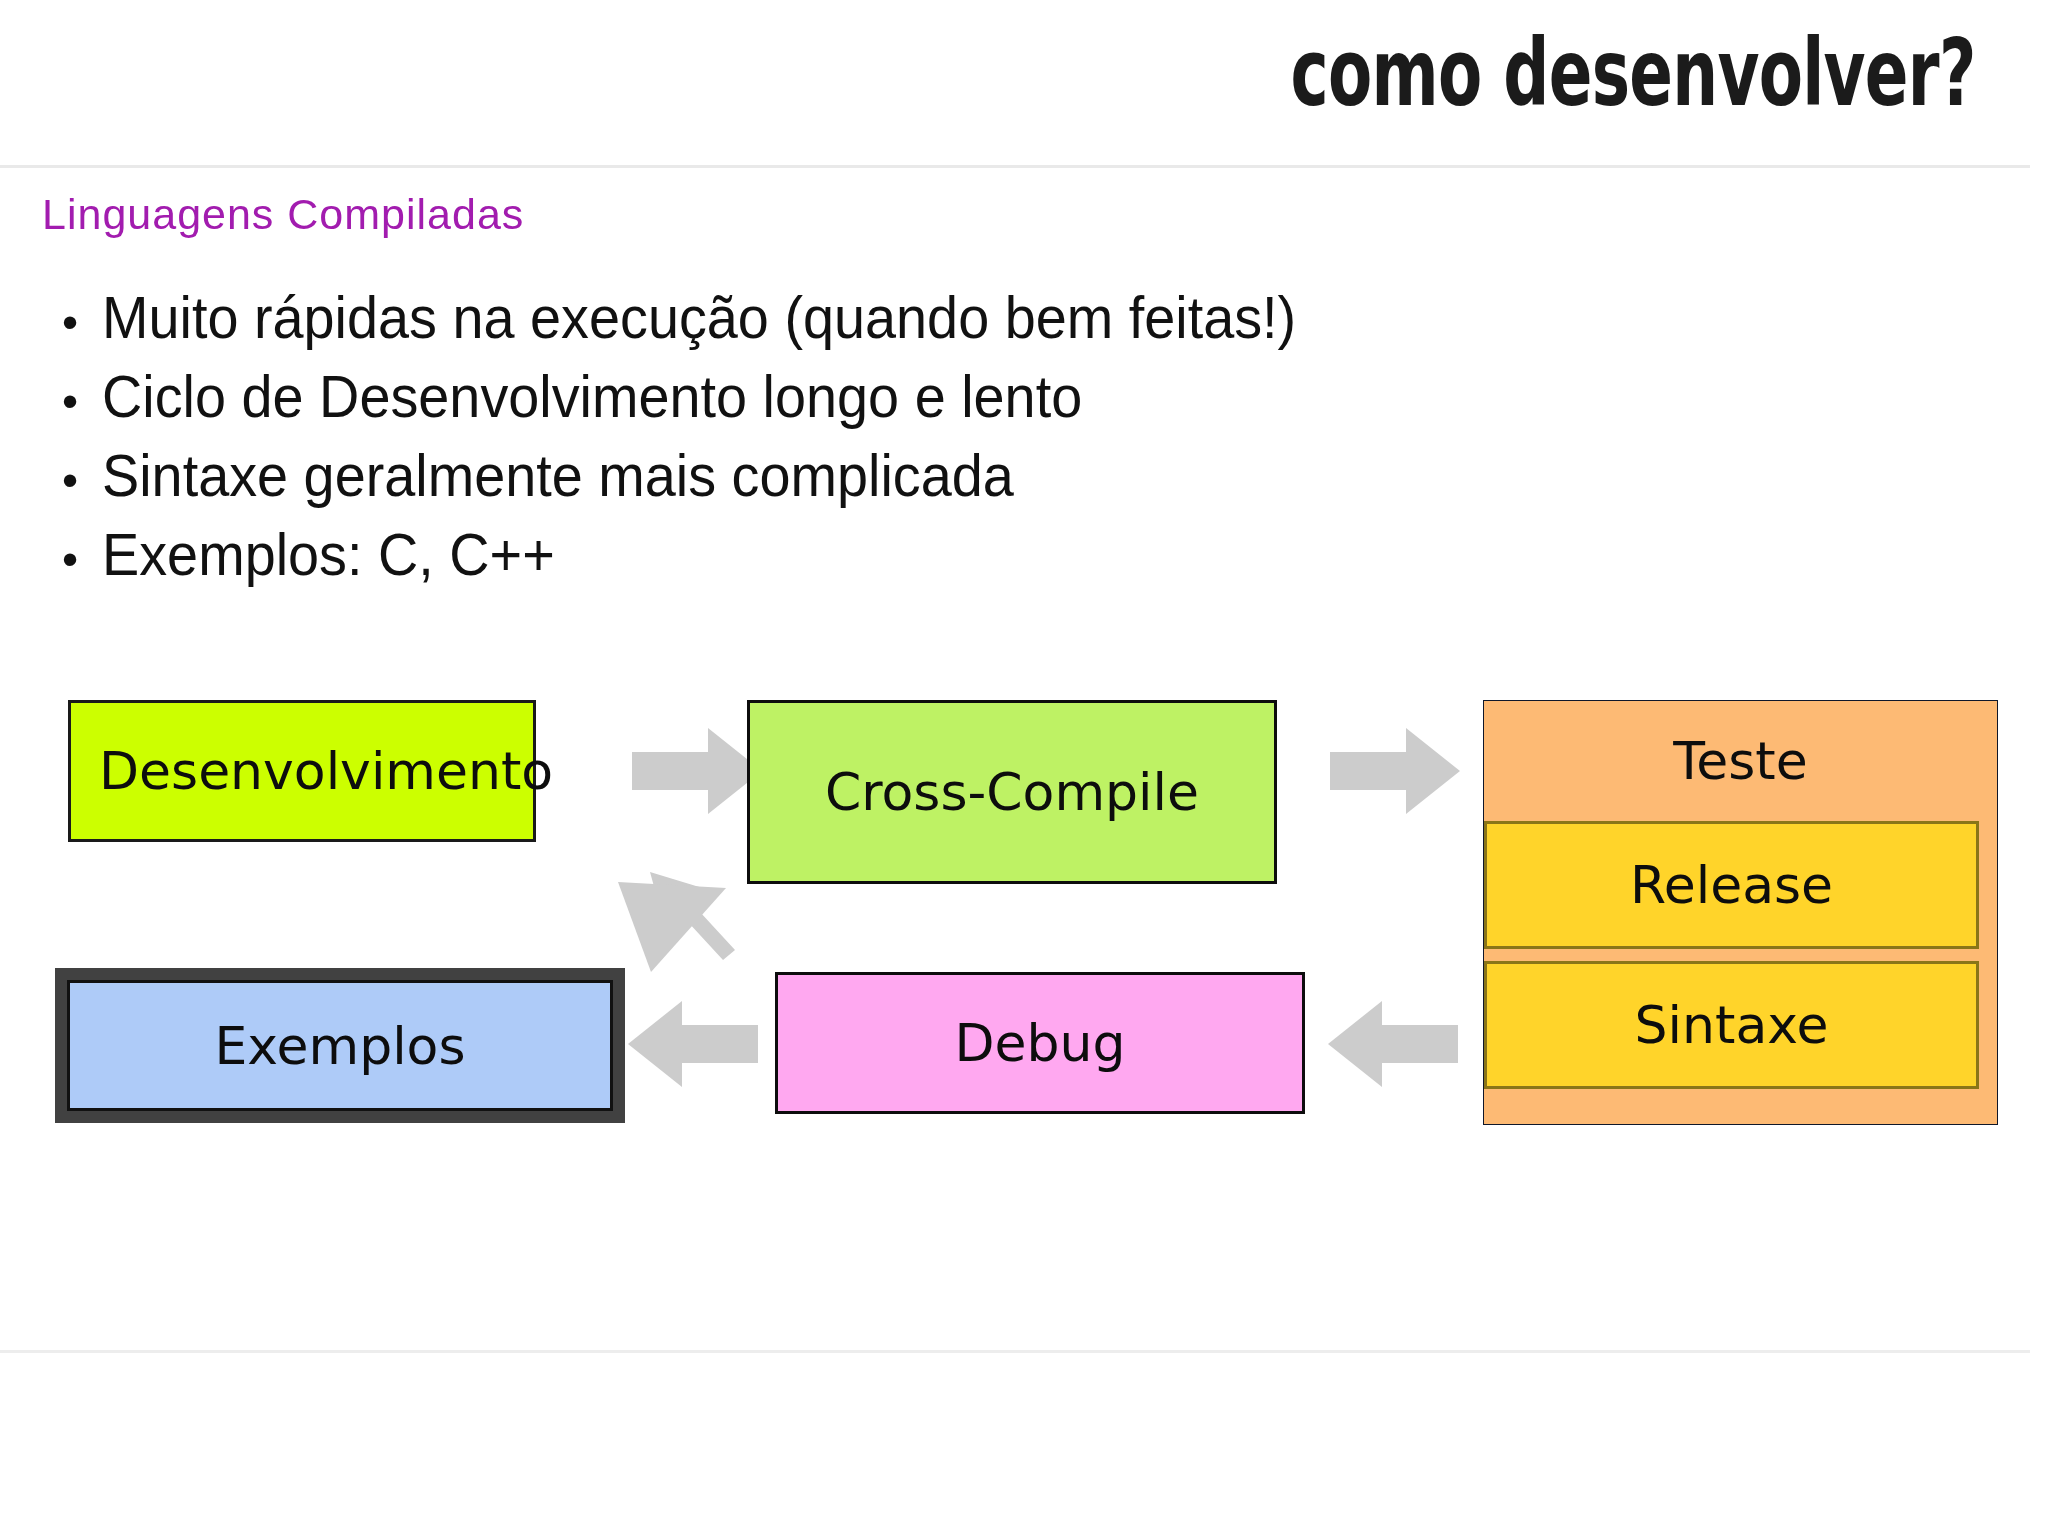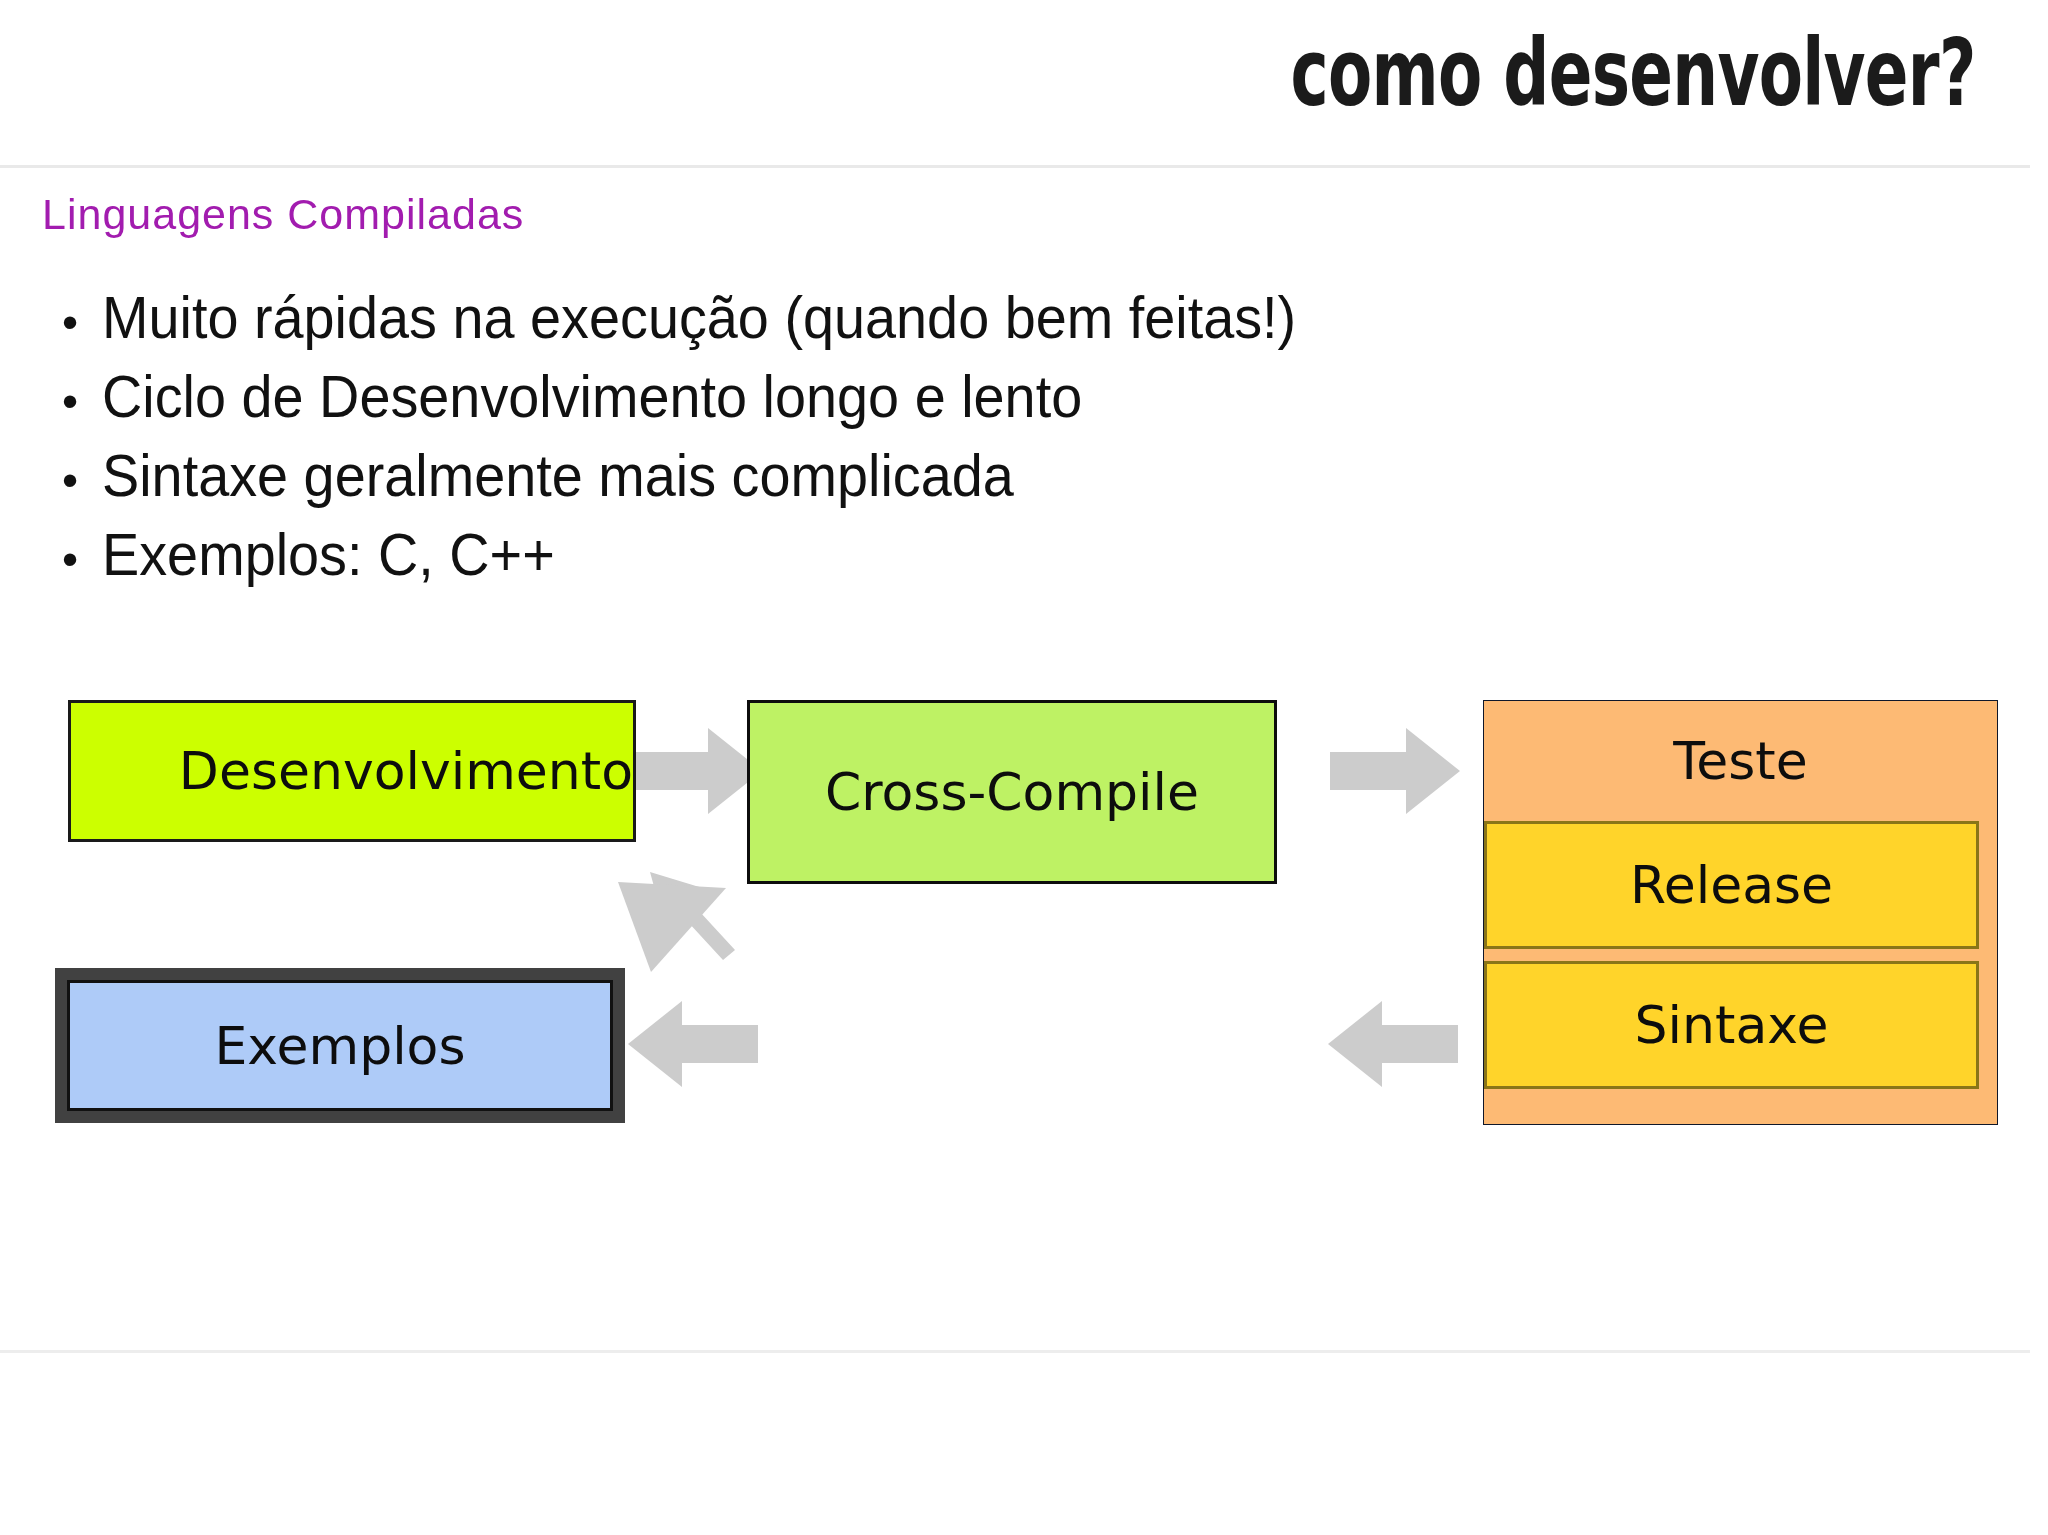"Desenvolvimento" .node-dev { justify-content: flex-end -> flex-start; padding-left: 6px -> 28px; width: 568px -> 468px }
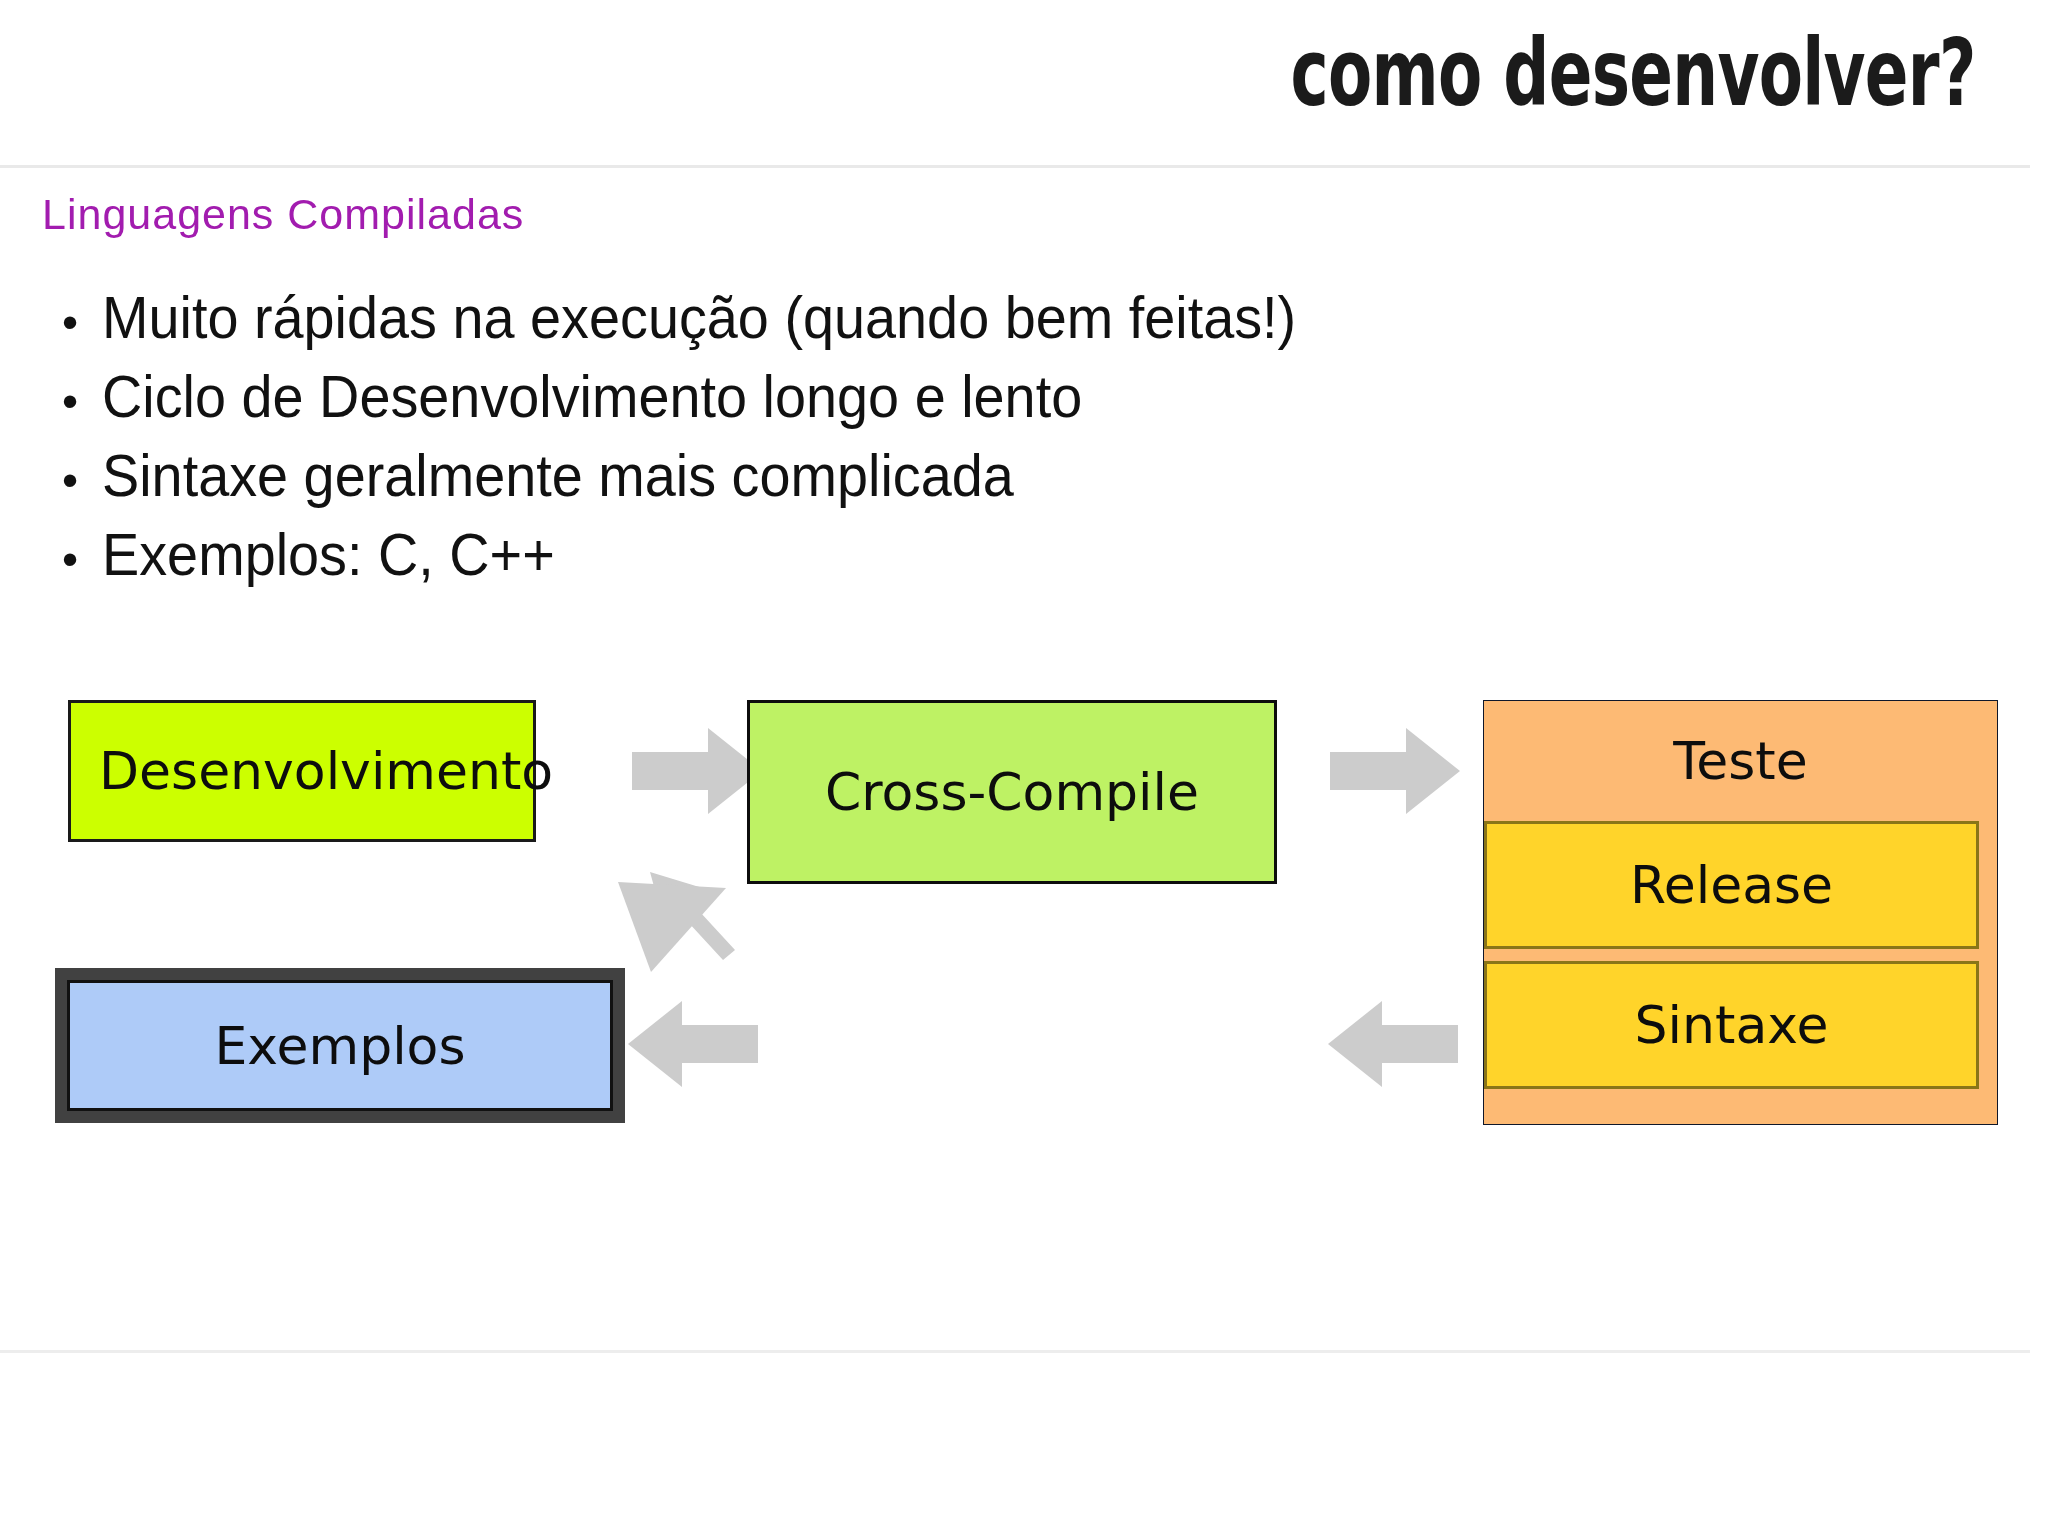"Debug" div.node { html: none -> <div> <span>Debug</span> </div> }
